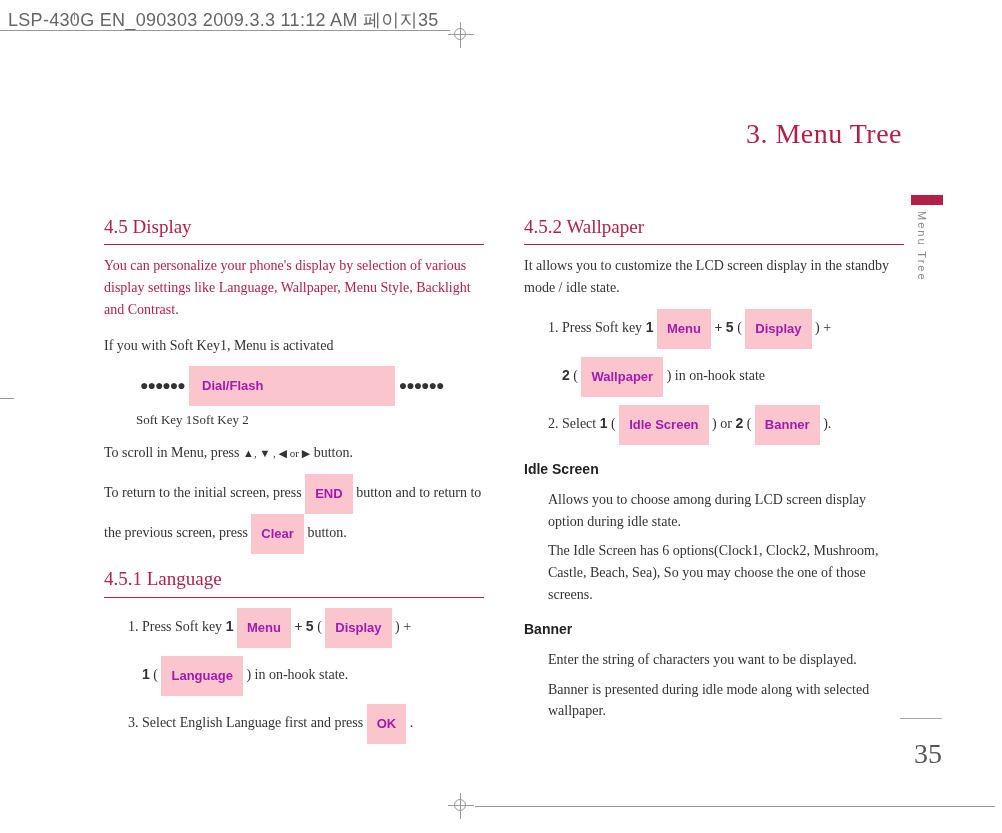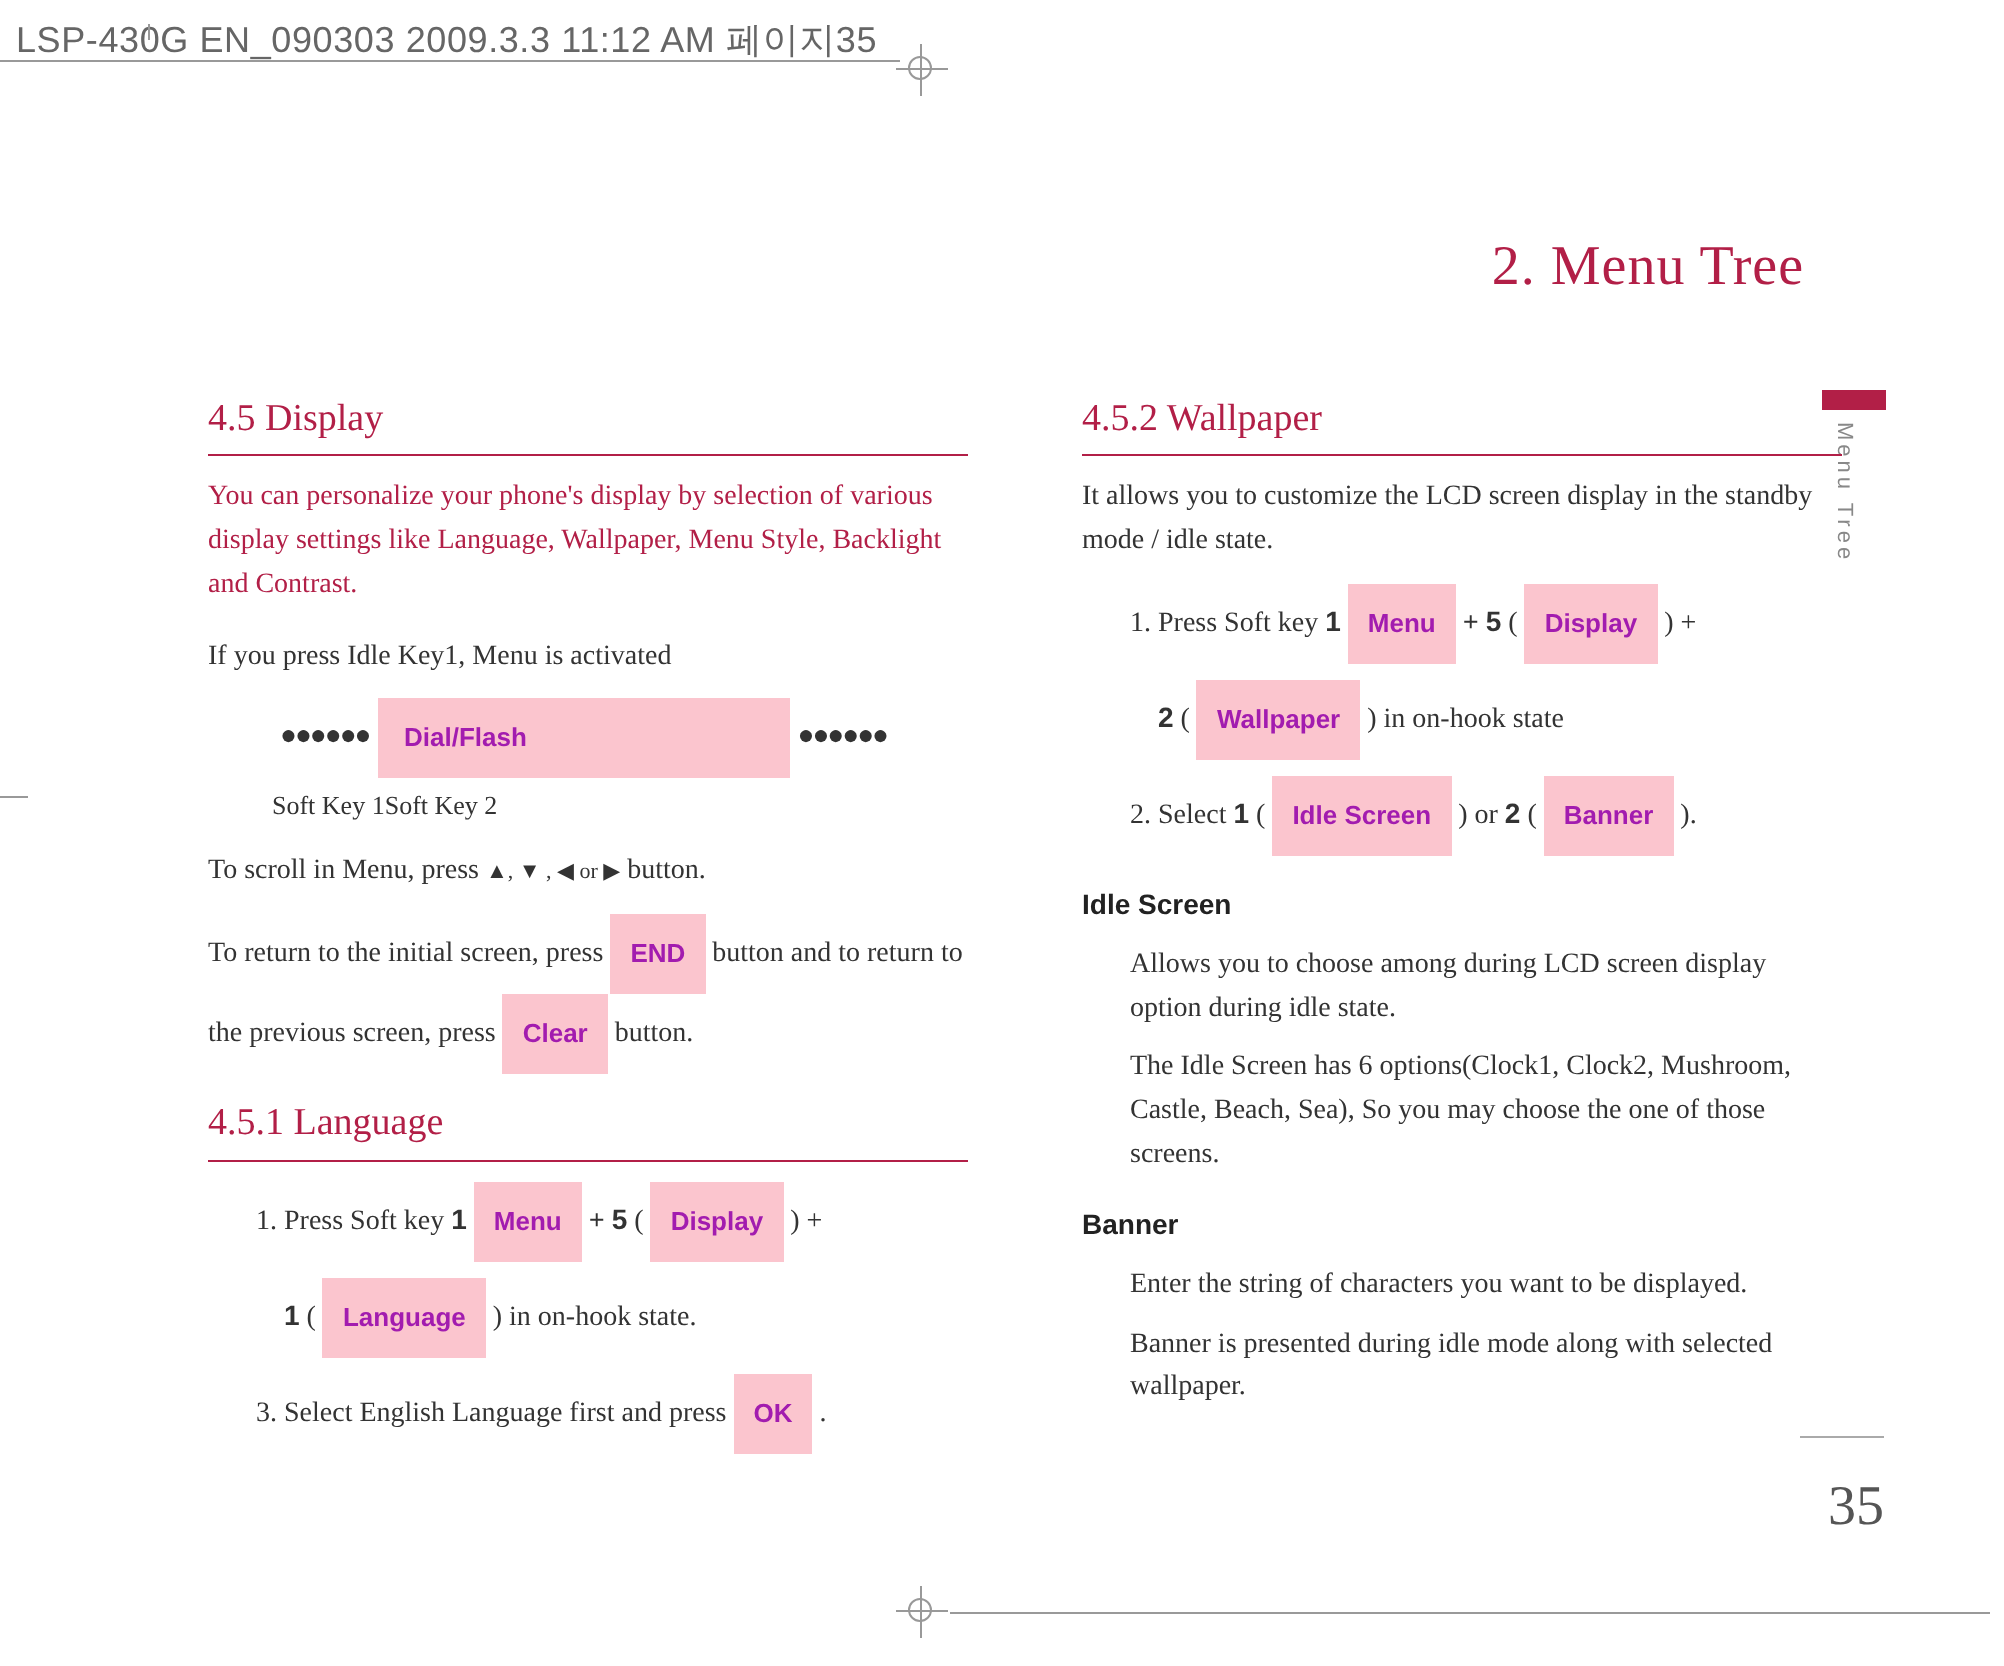"2. Menu Tree" div.chapter-title { text: 2 -> 3 }
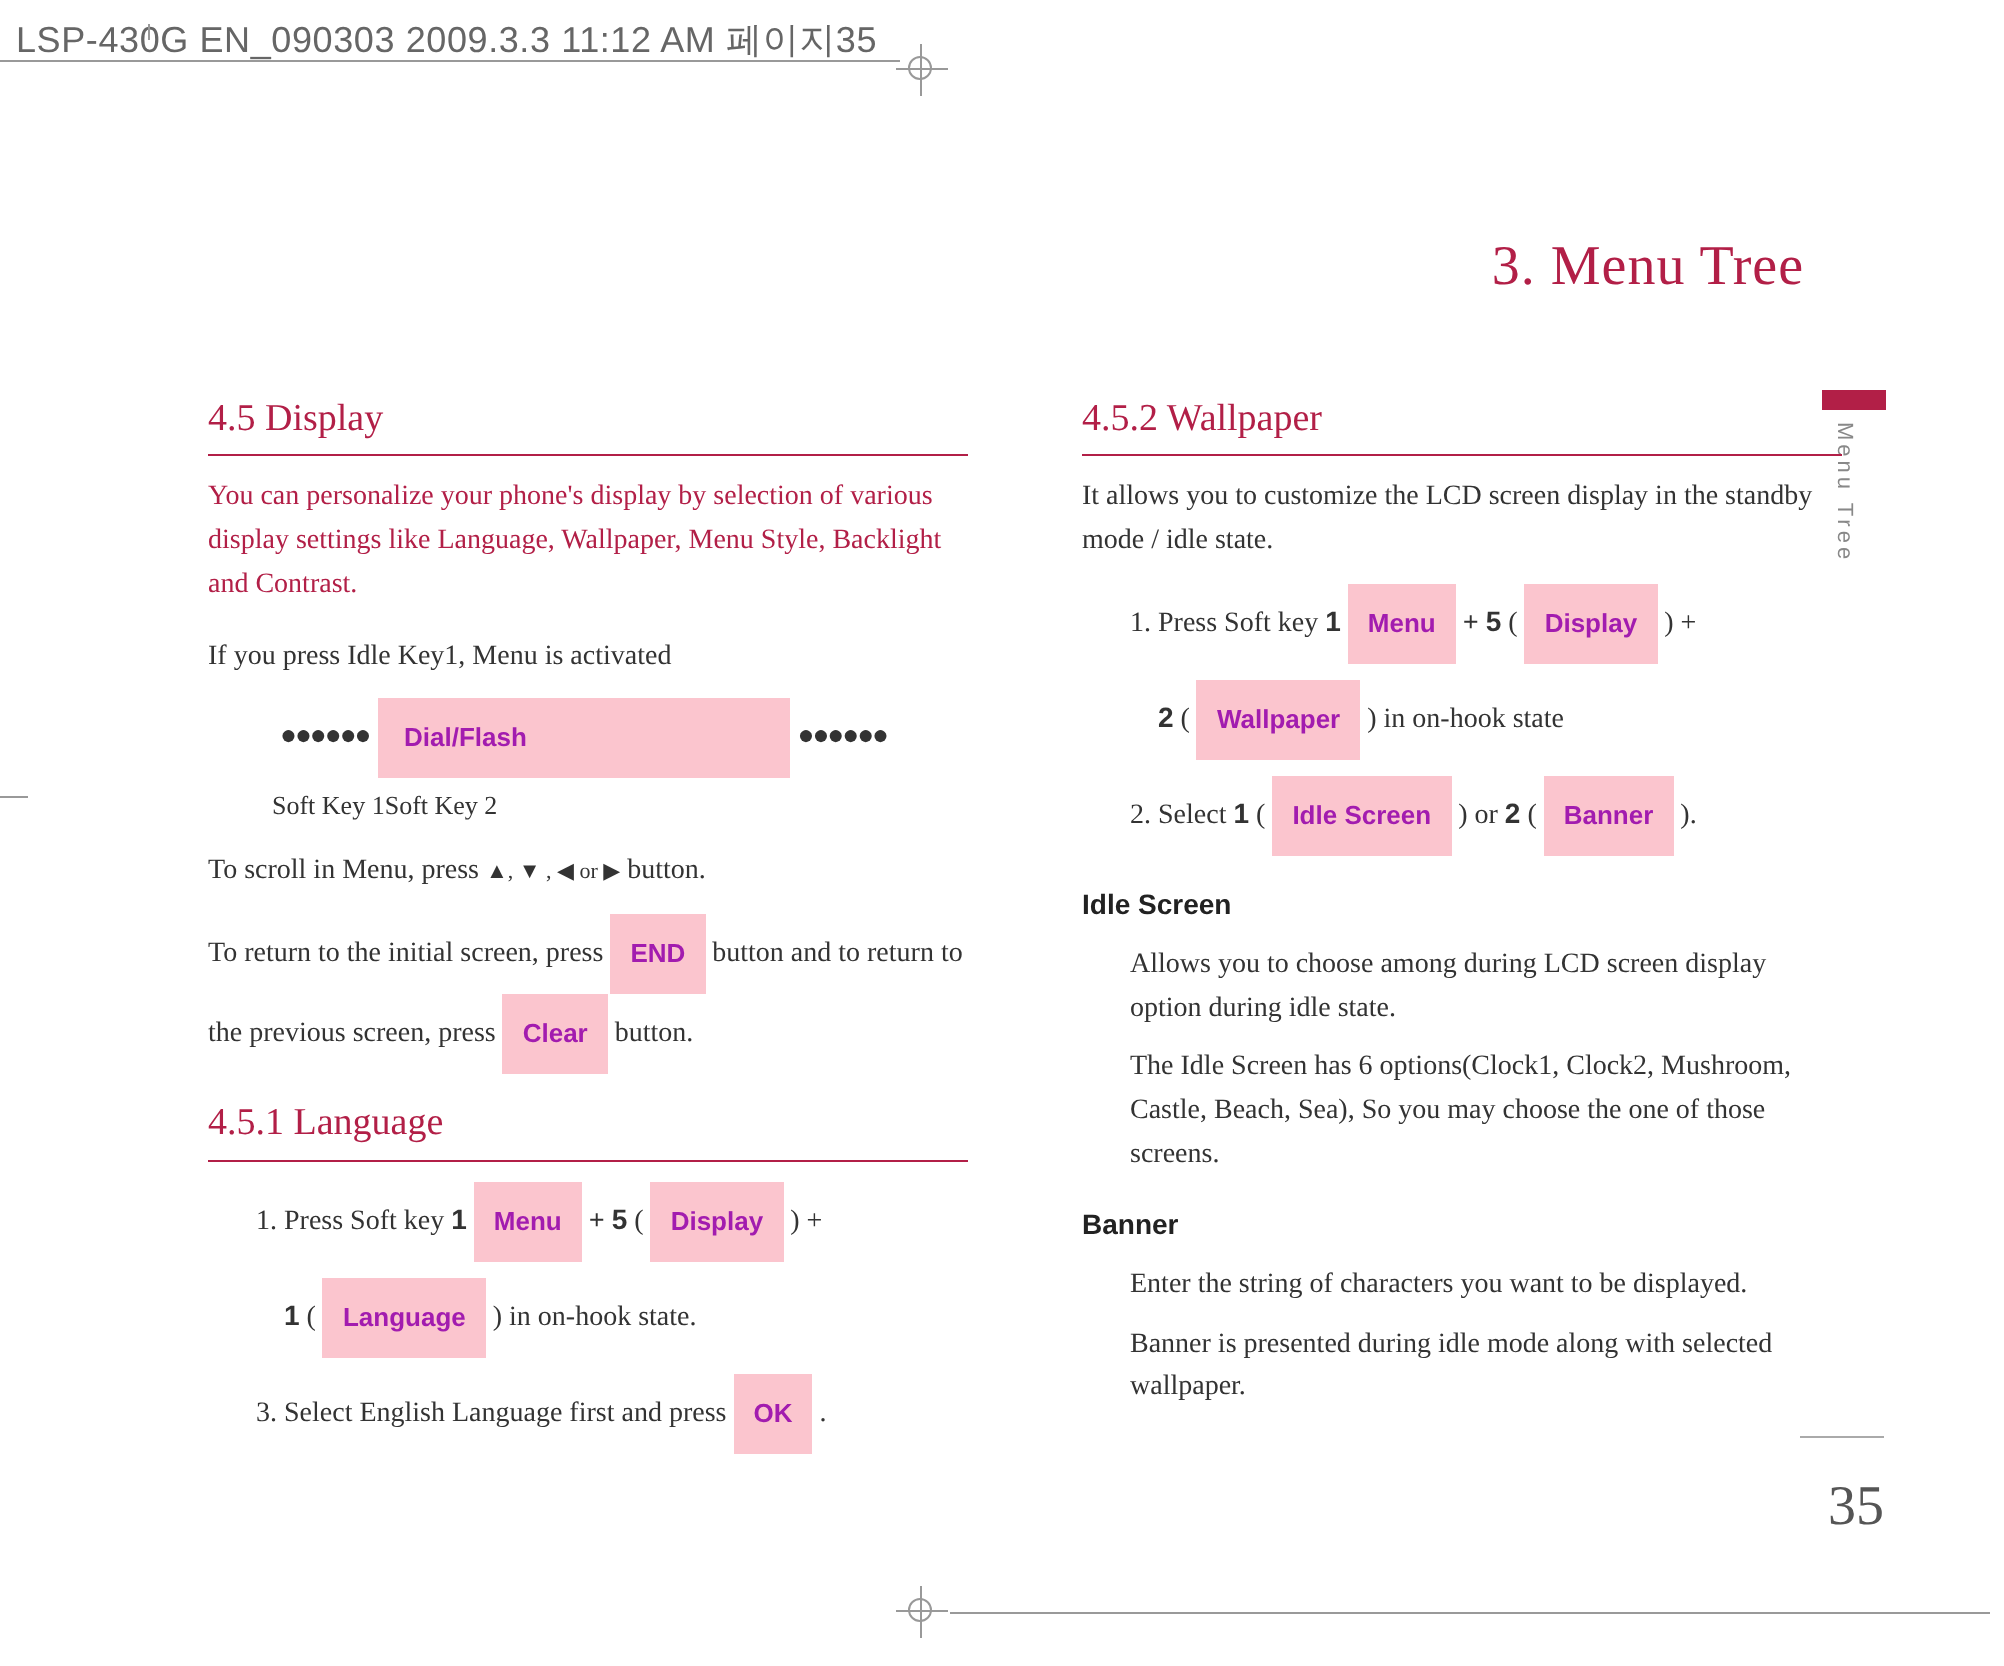"4.5 Display" .content { gap: 57px -> 40px; top: 195px -> 212px }
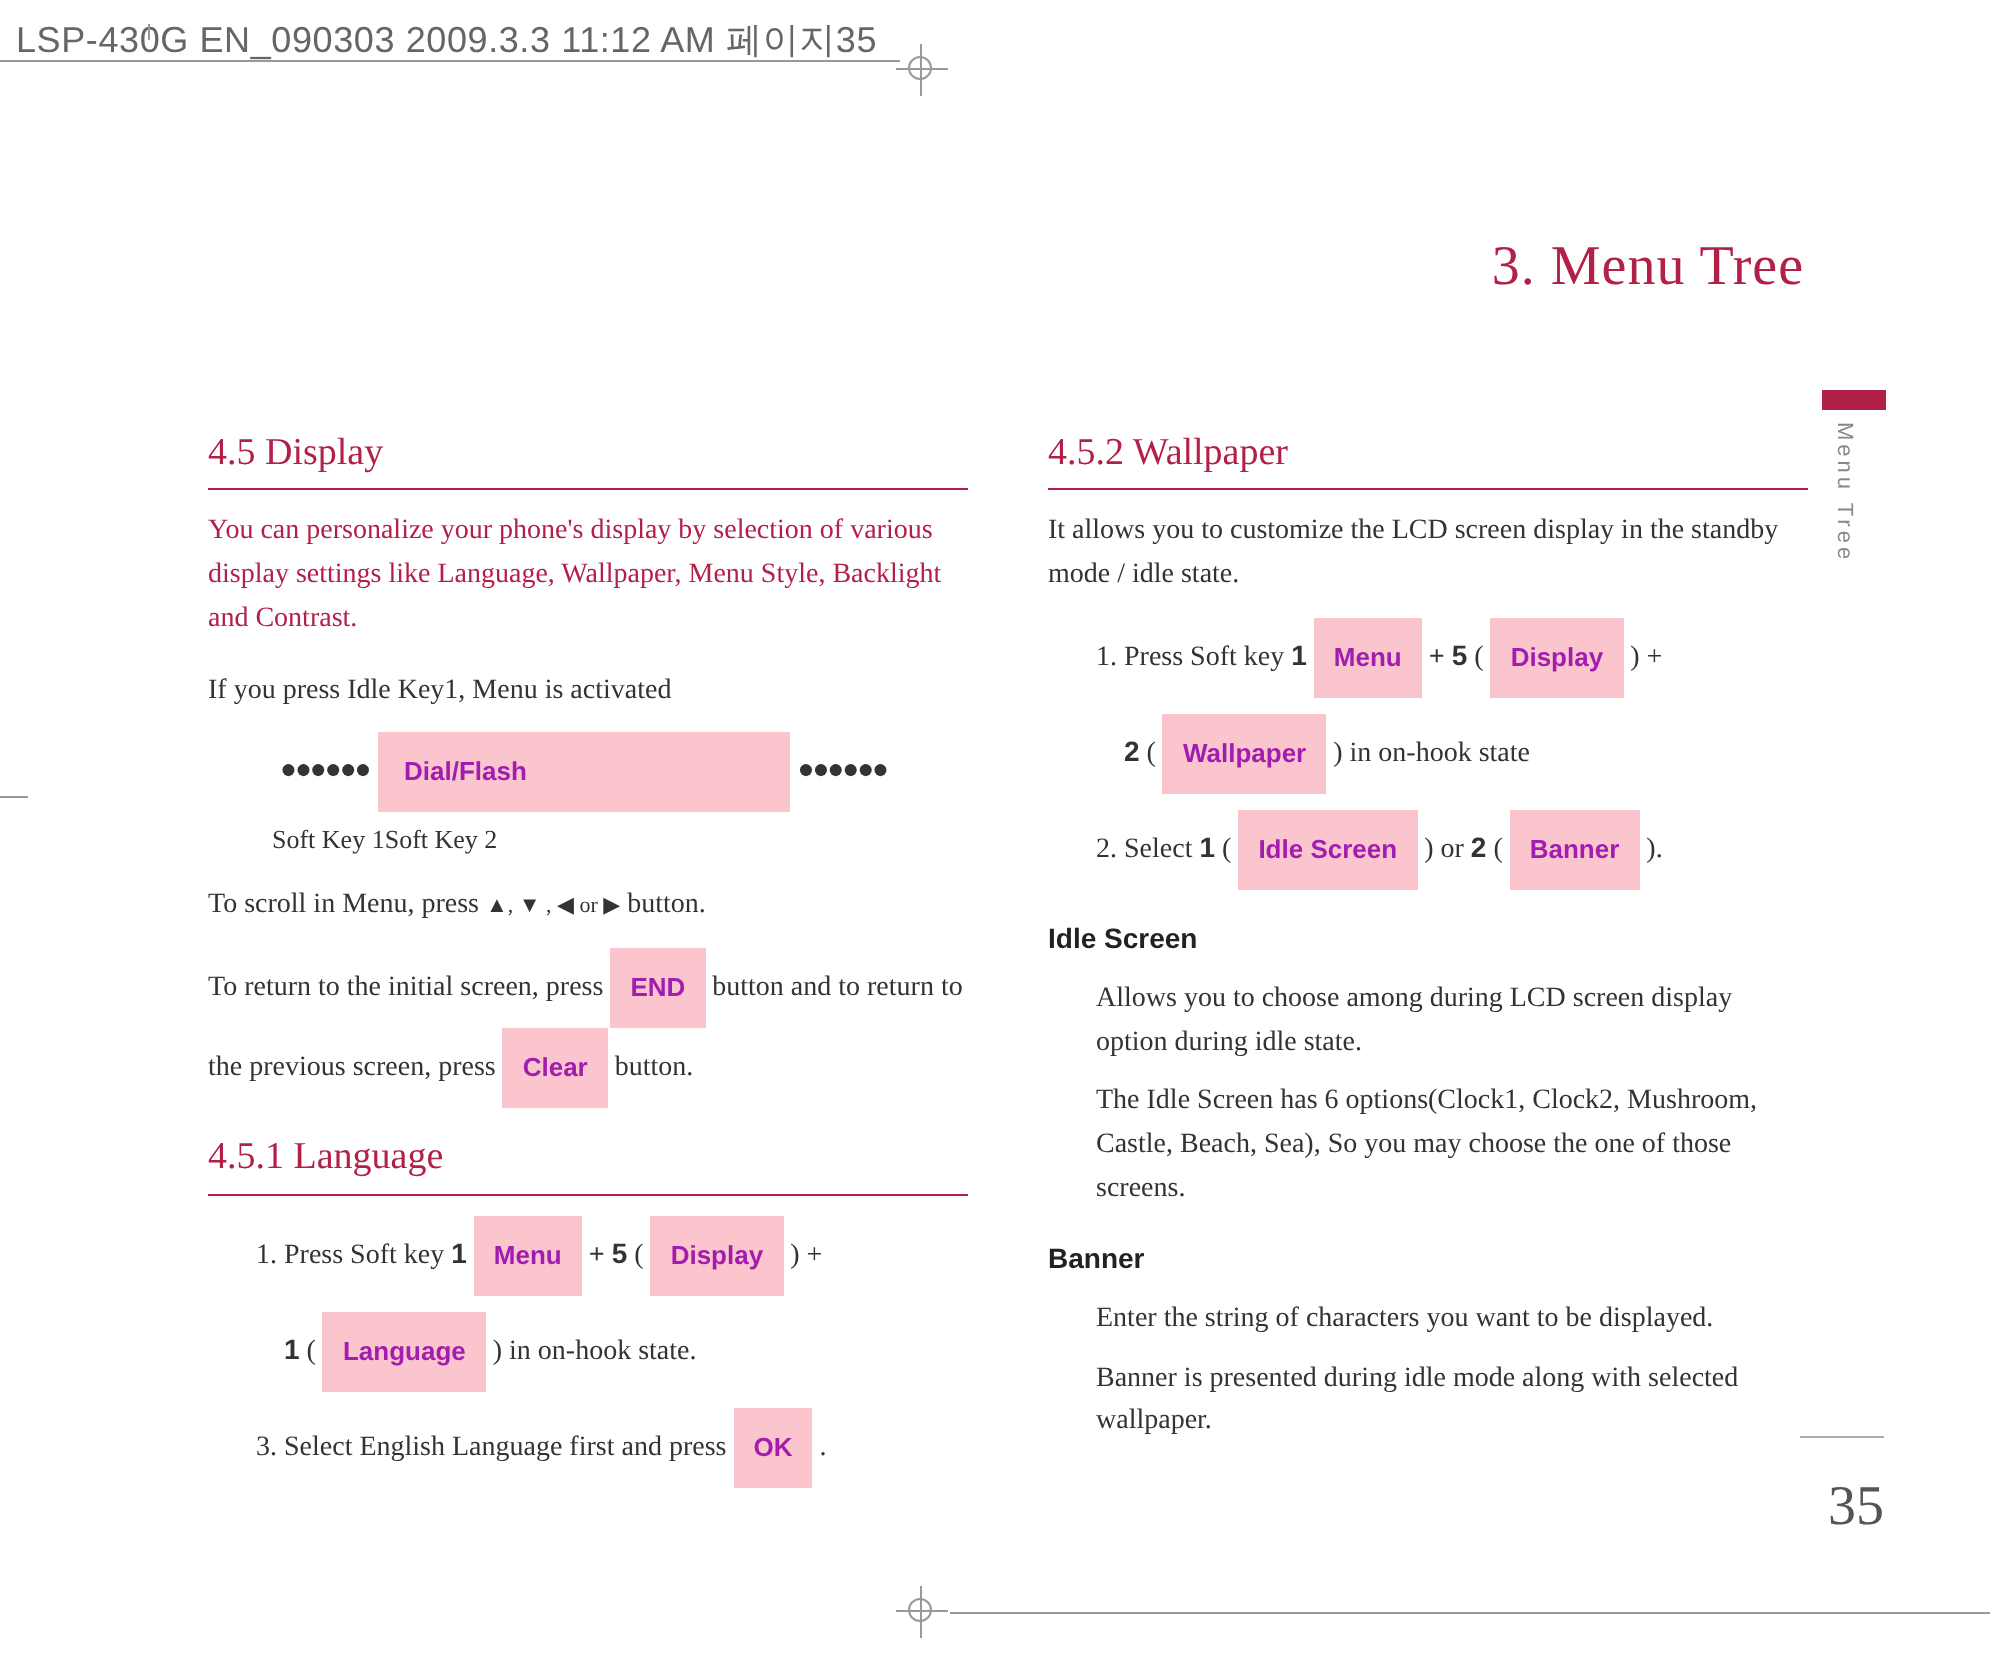"If you press Idle Key1," p { text: press Idle -> with Soft }
